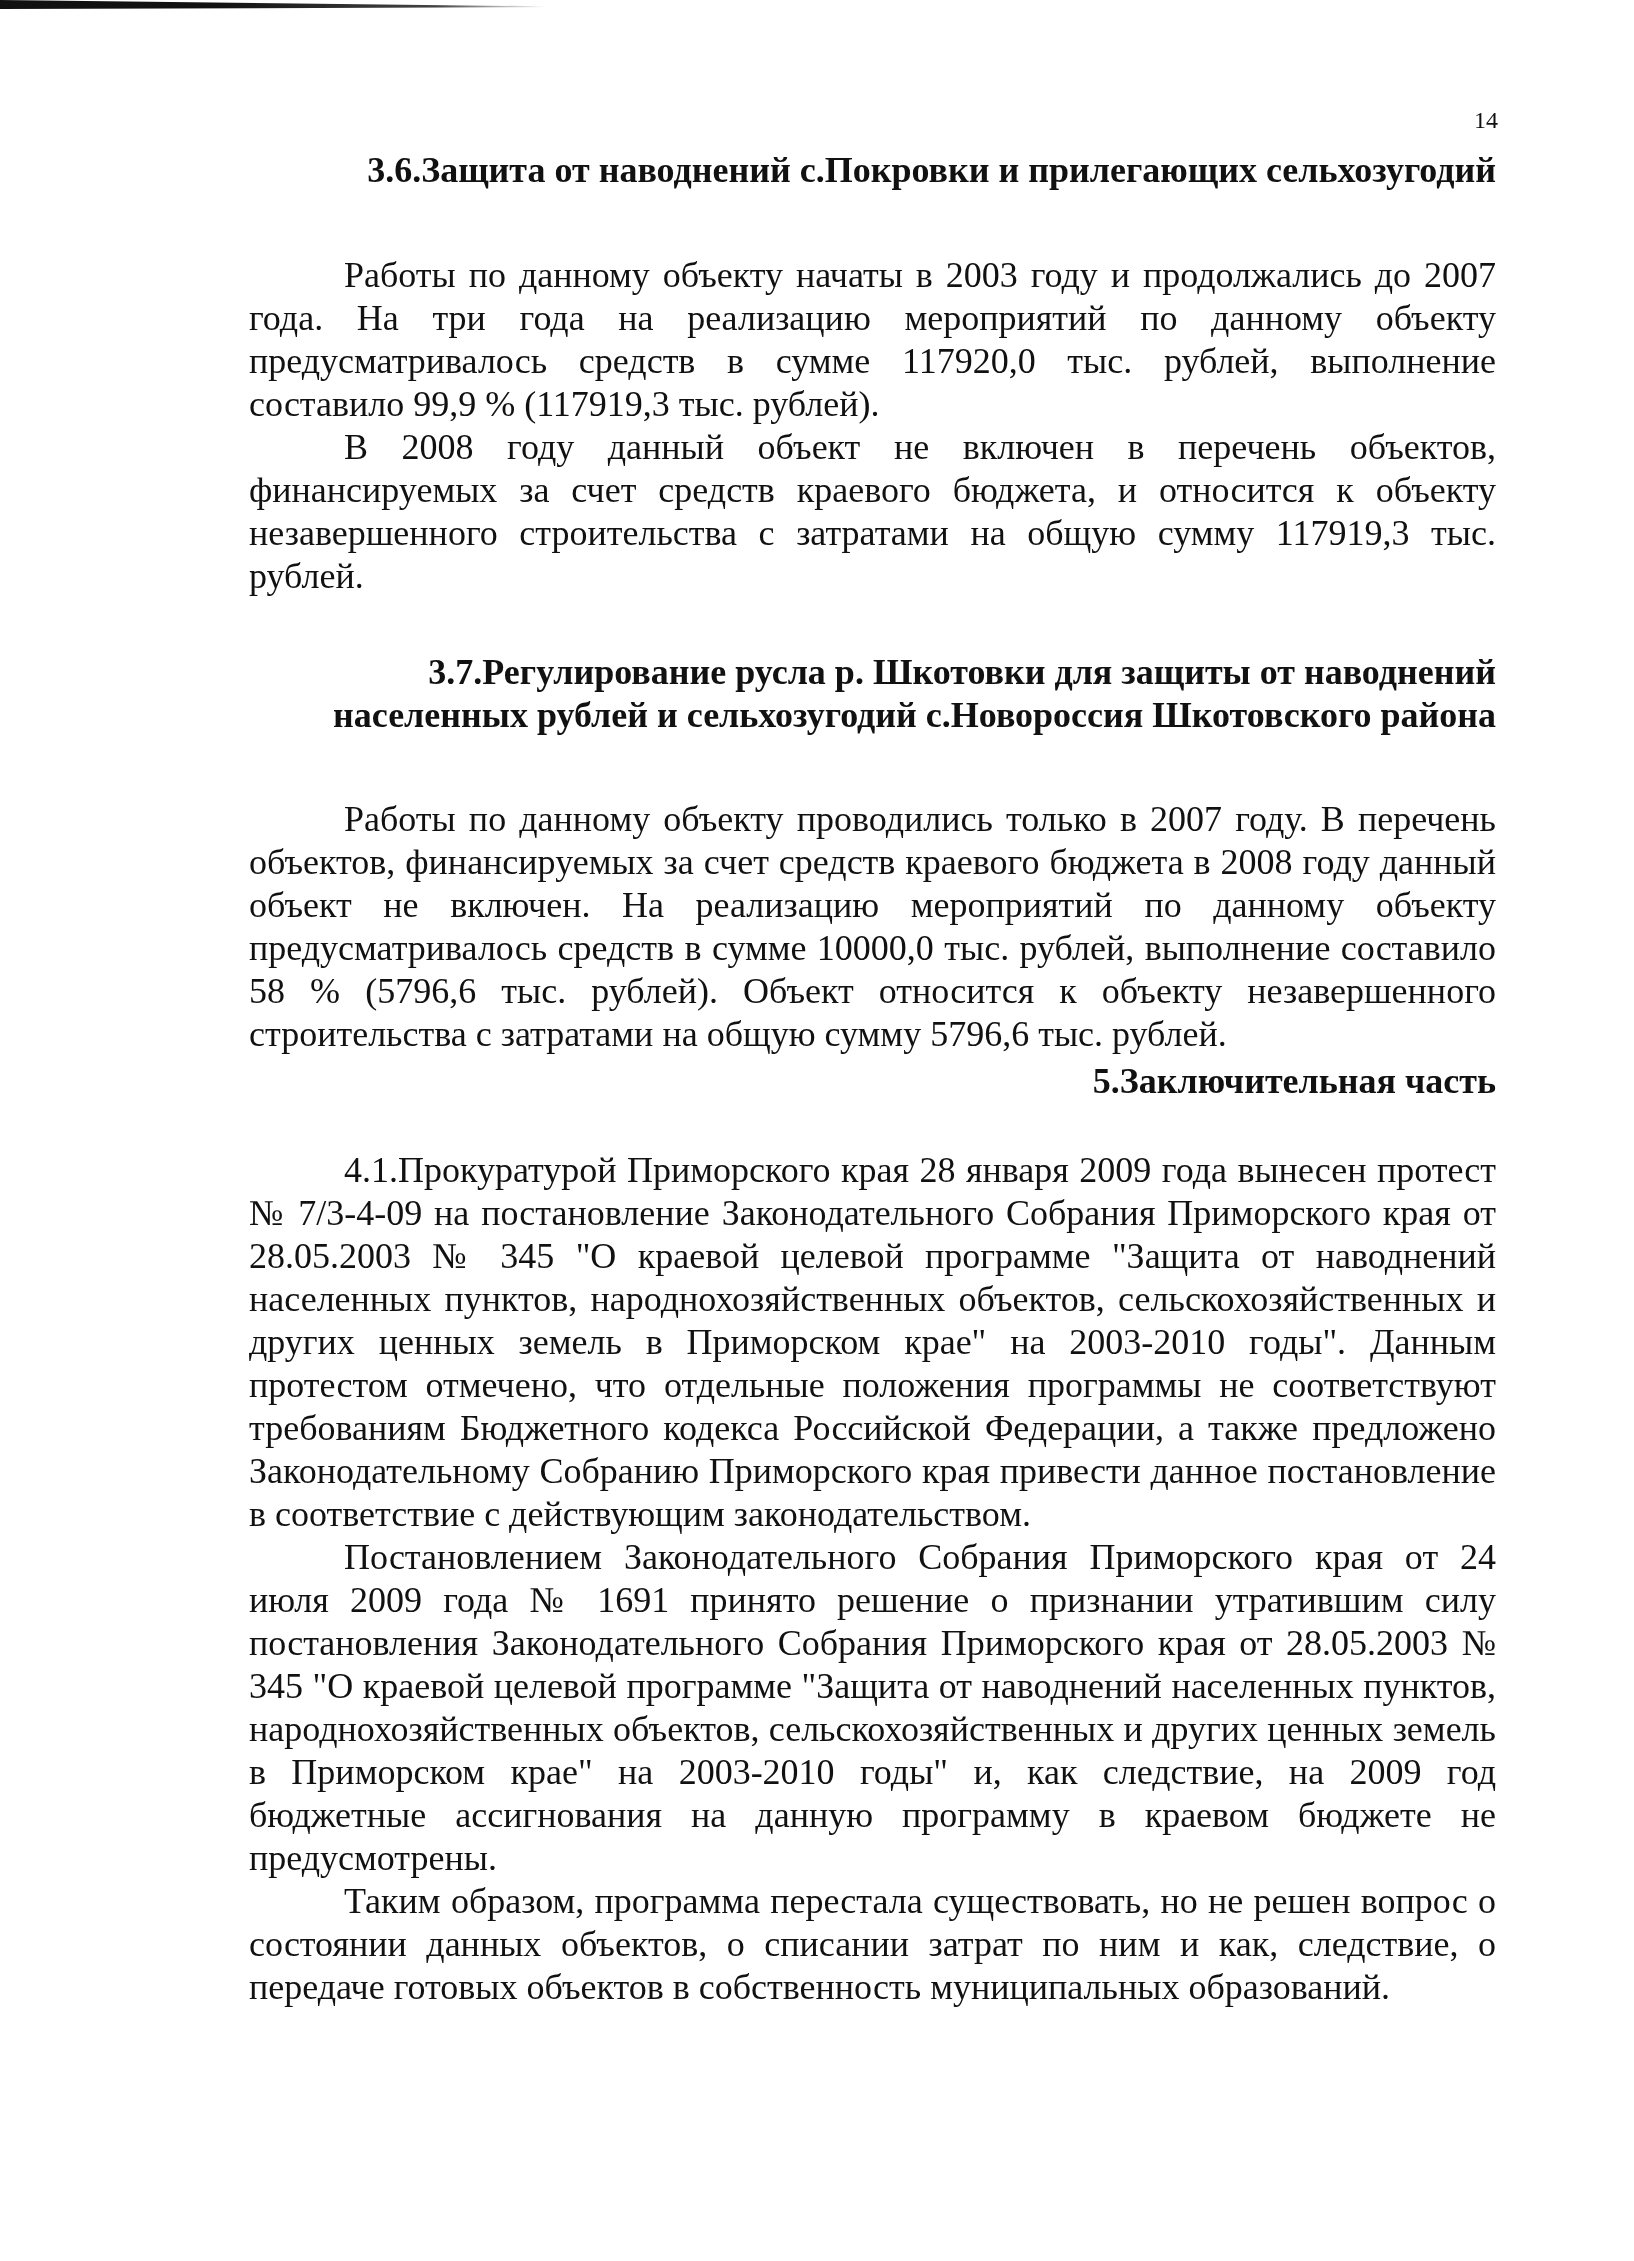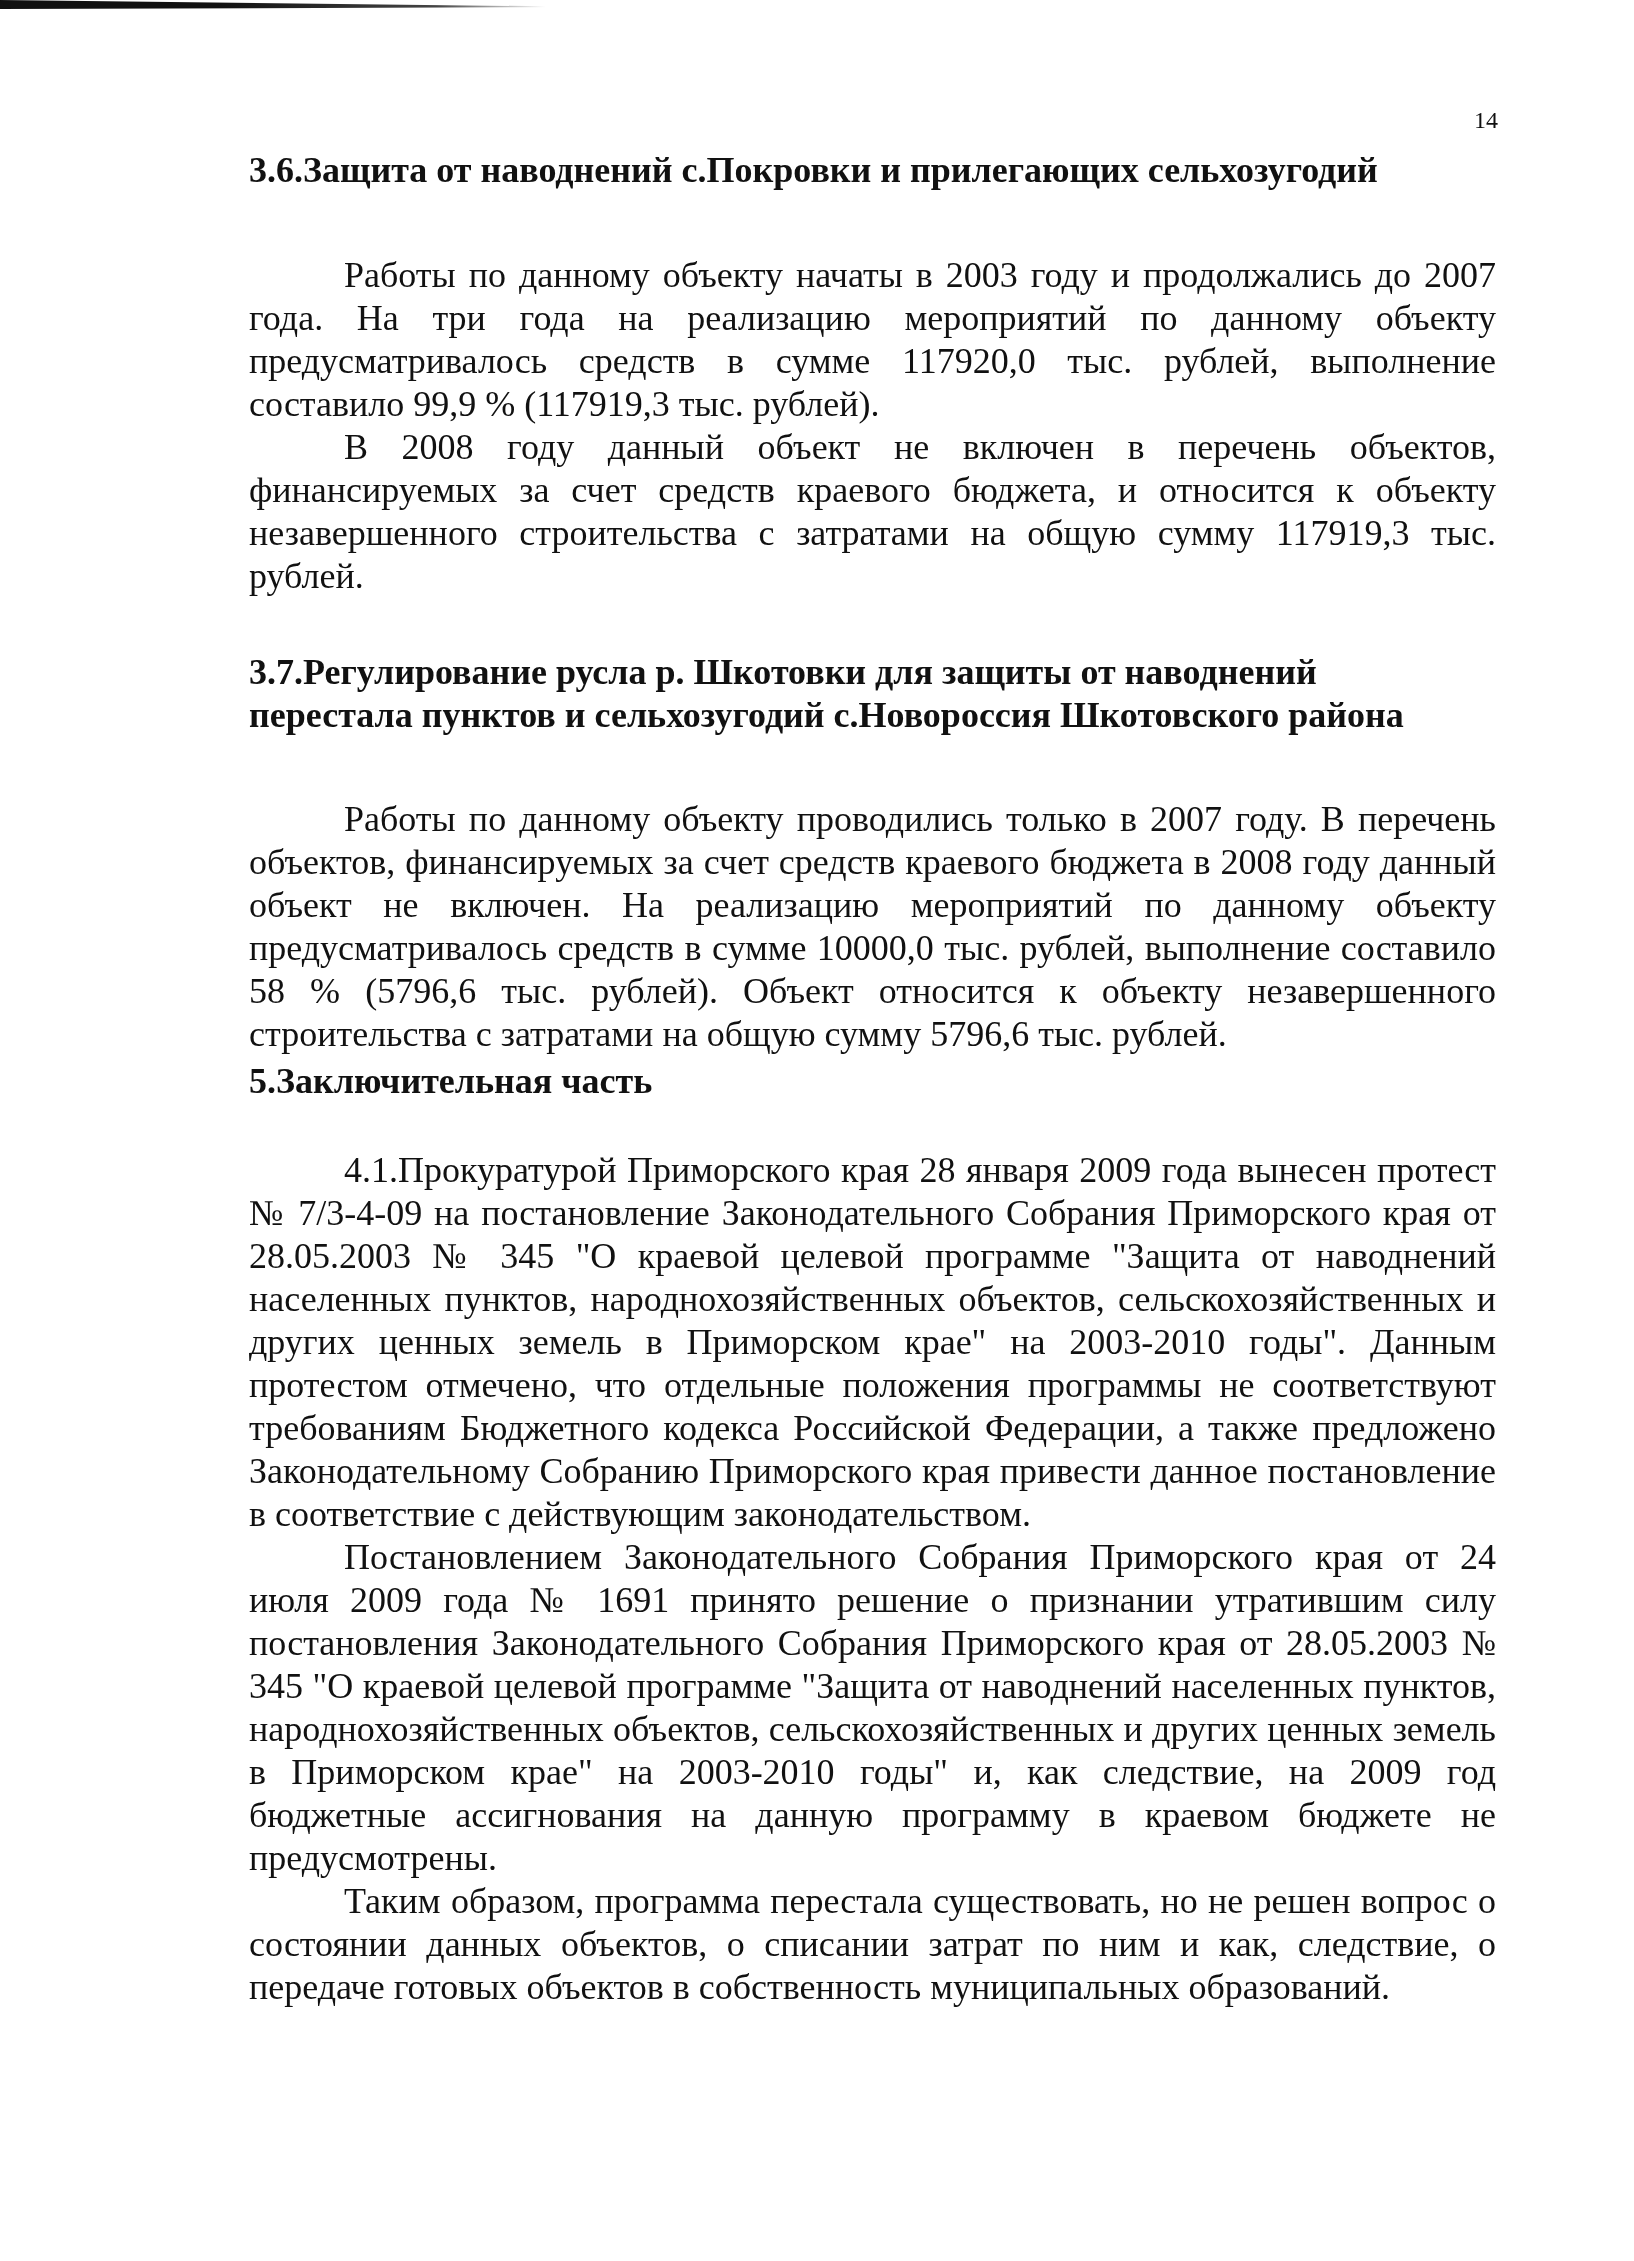"3.6.Защита от наводнений с.Покровки и" h2 { text-align: left -> right }
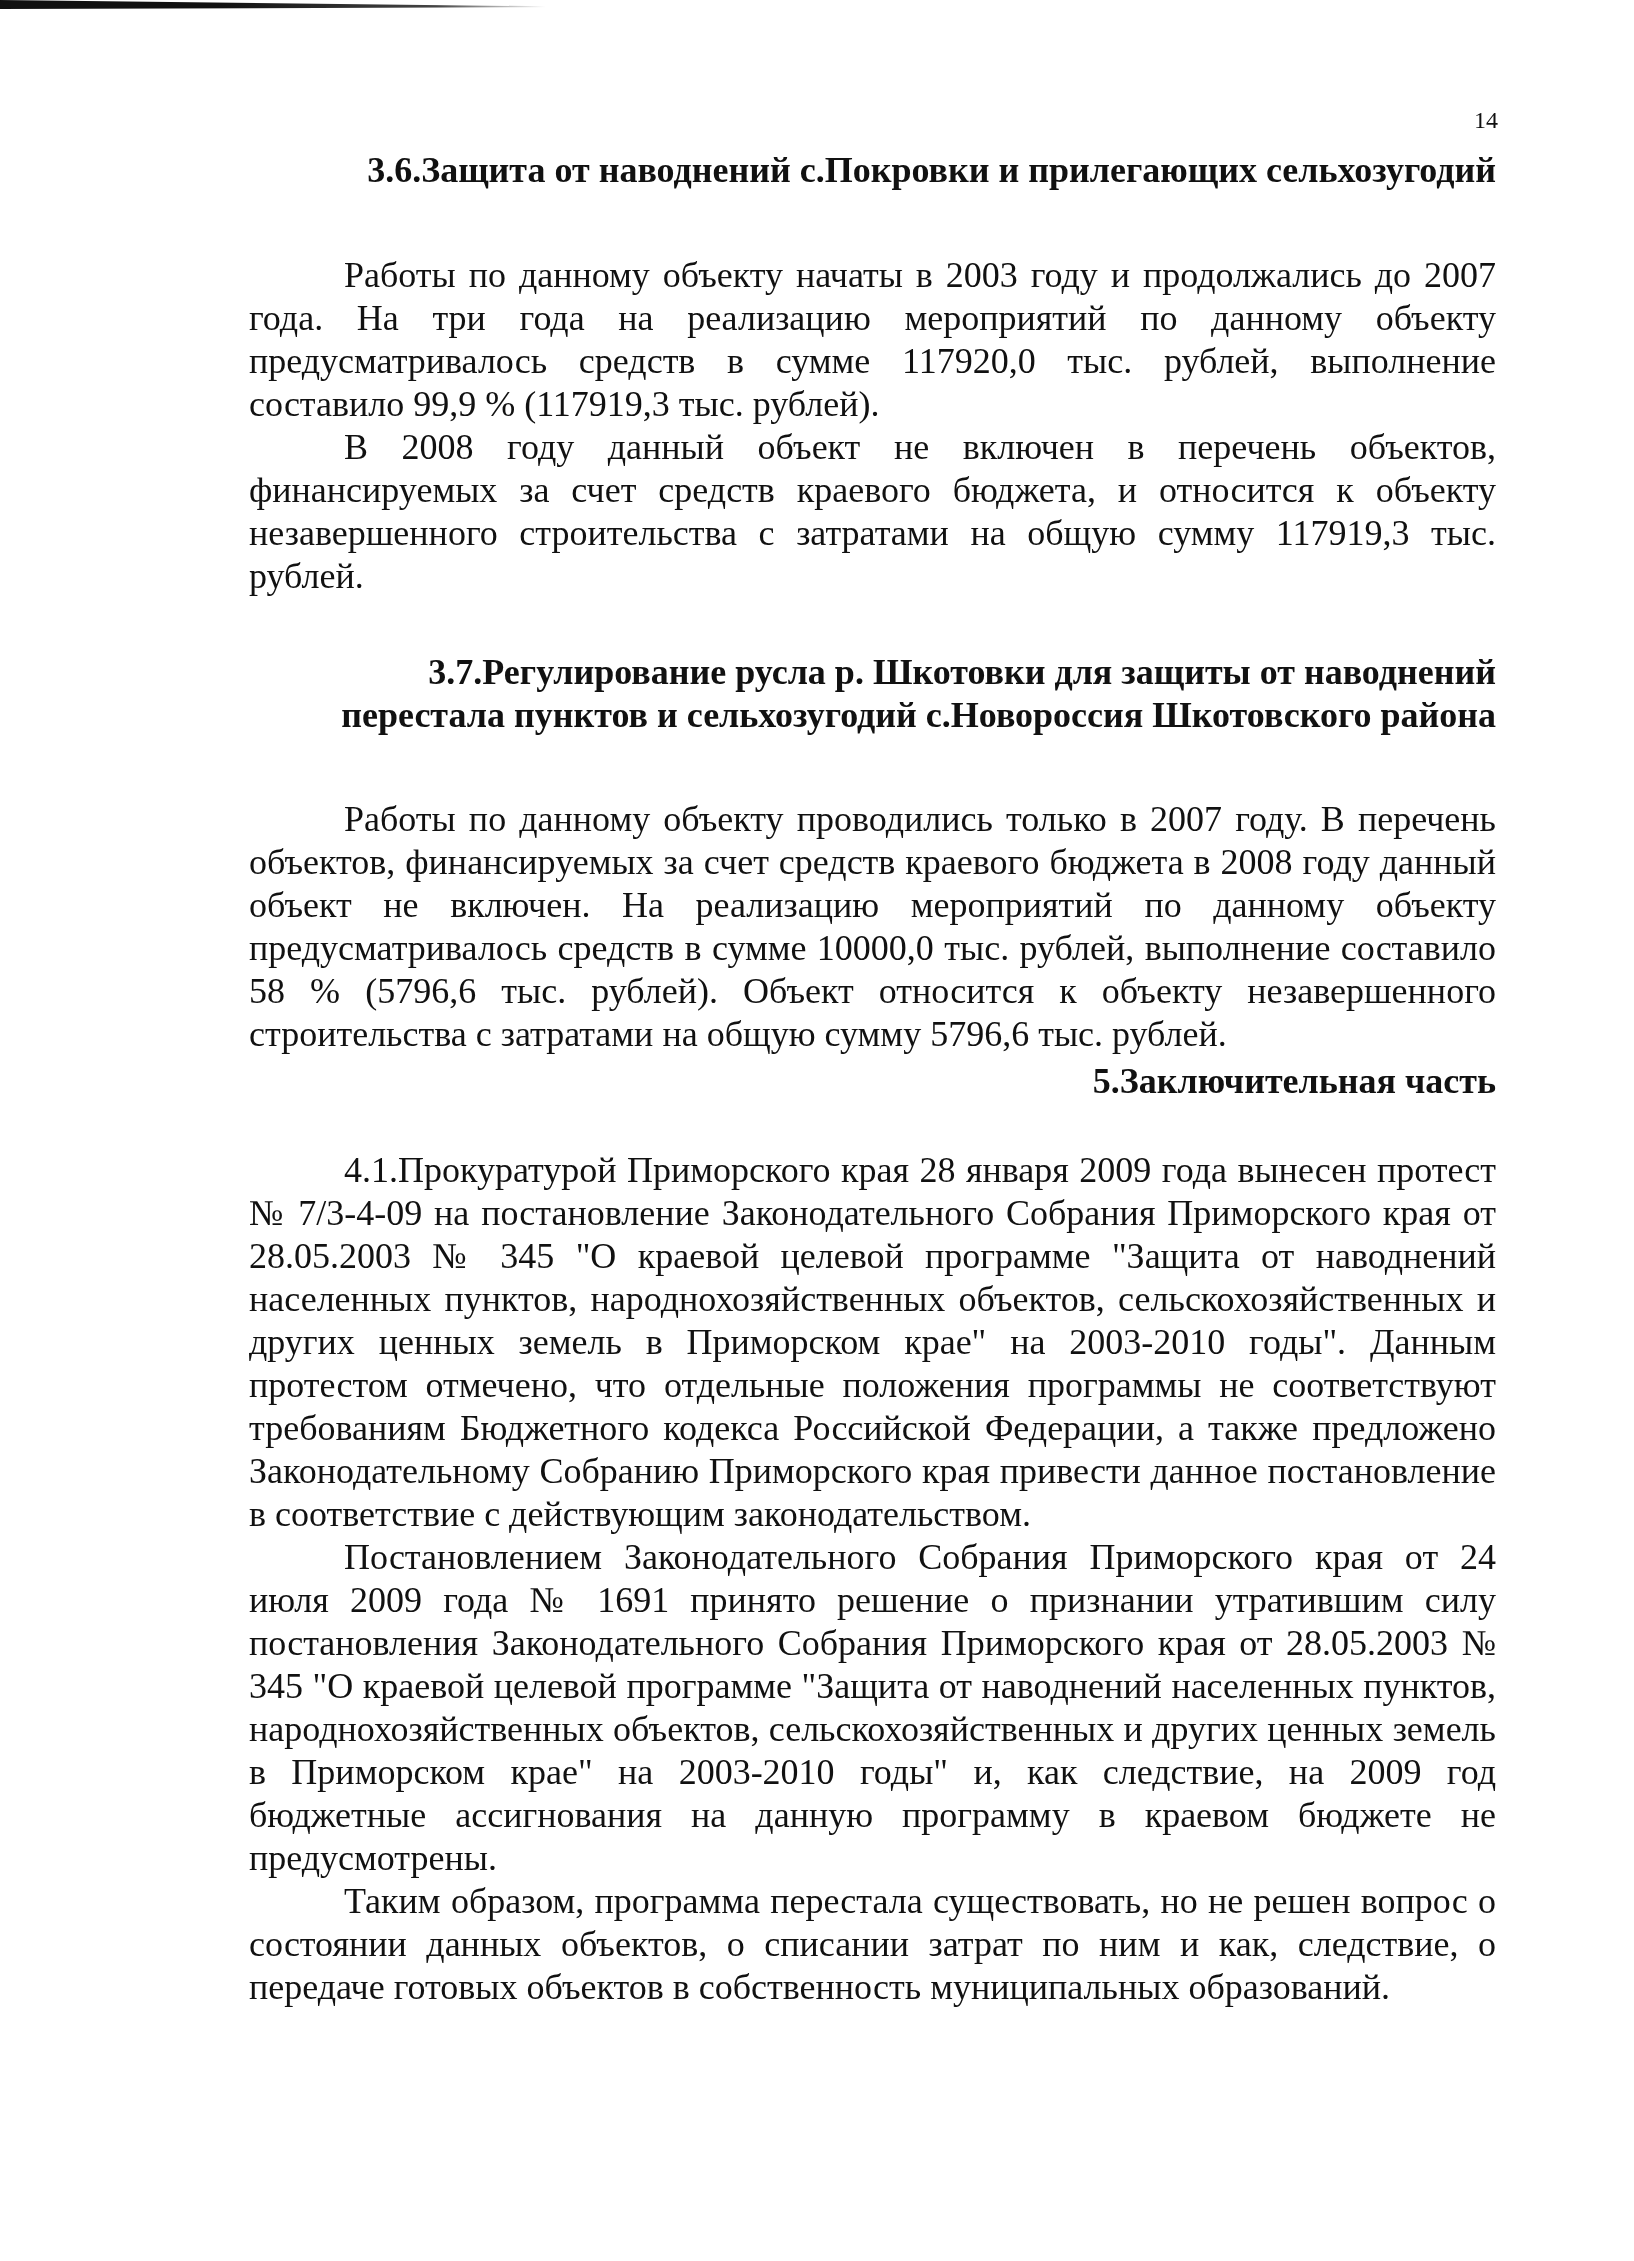"перестала пунктов и сельхозугодий" span { text: перестала пунктов -> населенных рублей }
